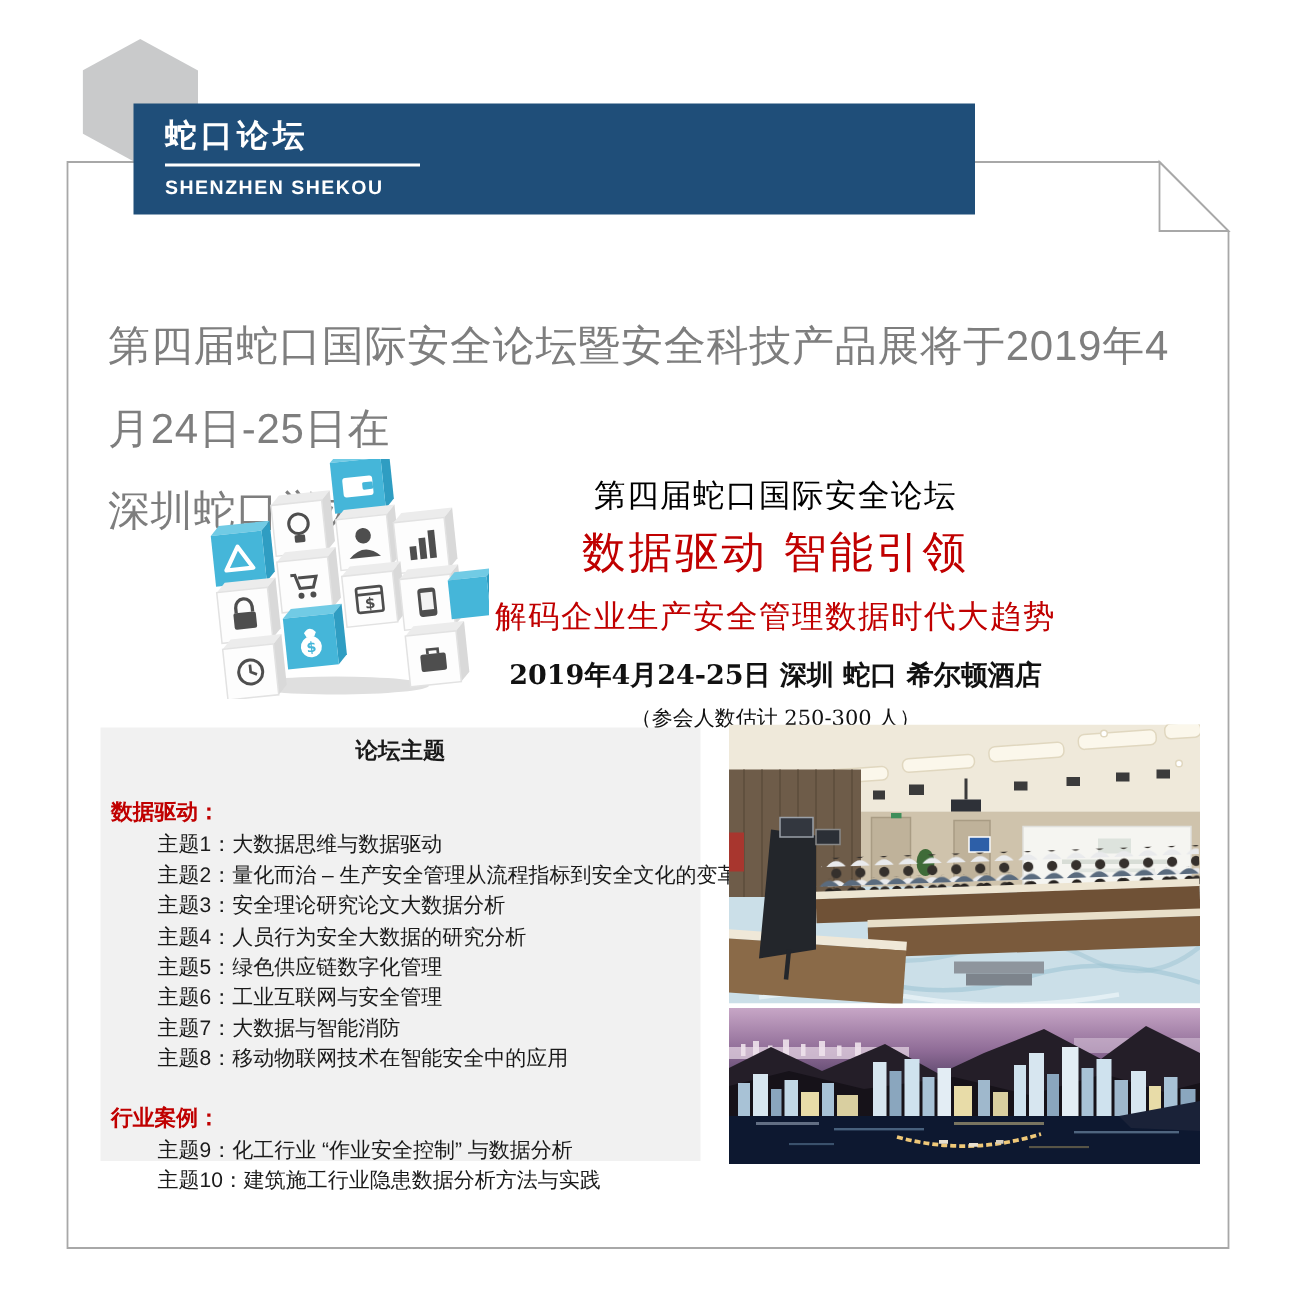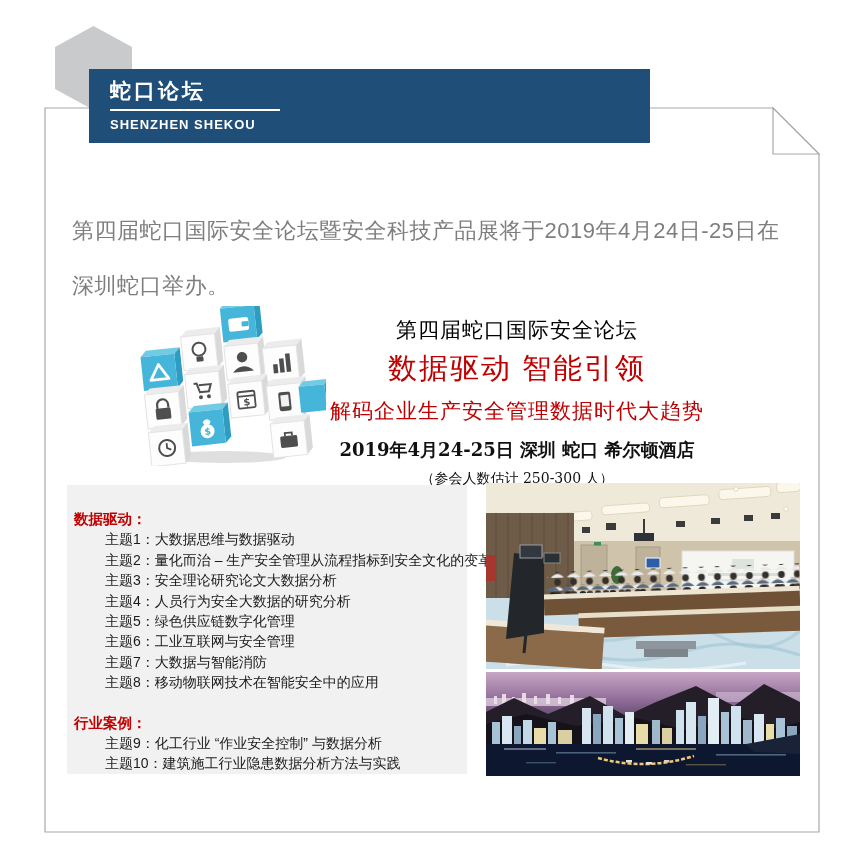"第四届蛇口国际安全论坛暨安全科技产品展将于2019年4月24日-25日在" #intro { font-size: 22px -> 28px }
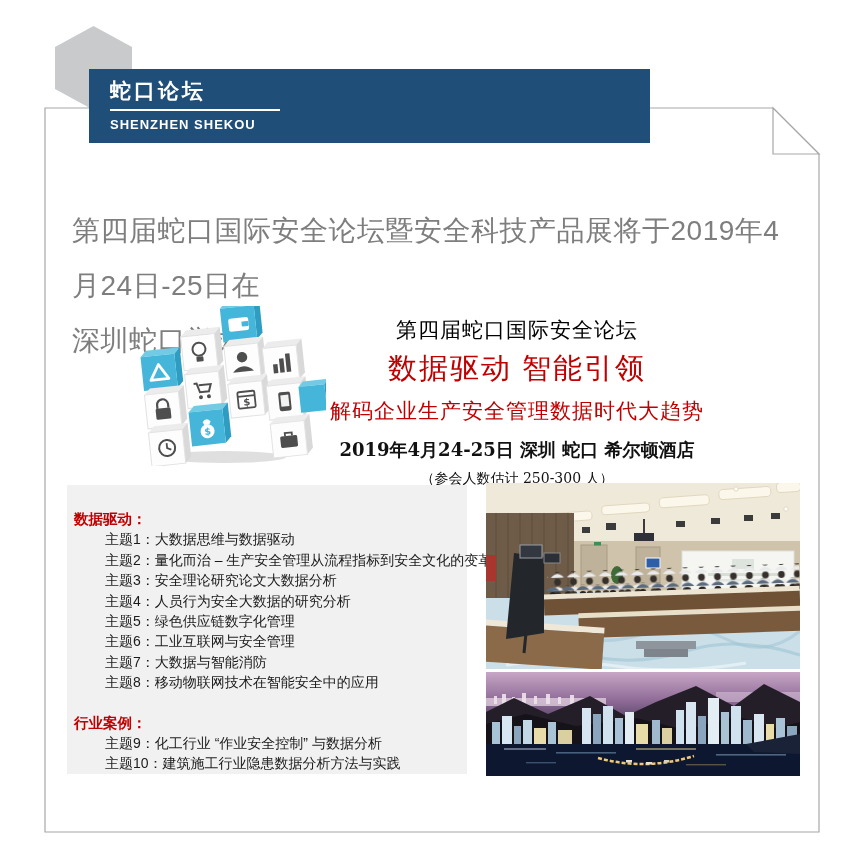"论坛主题" div.title { html: none -> <div>论坛主题</div> }
